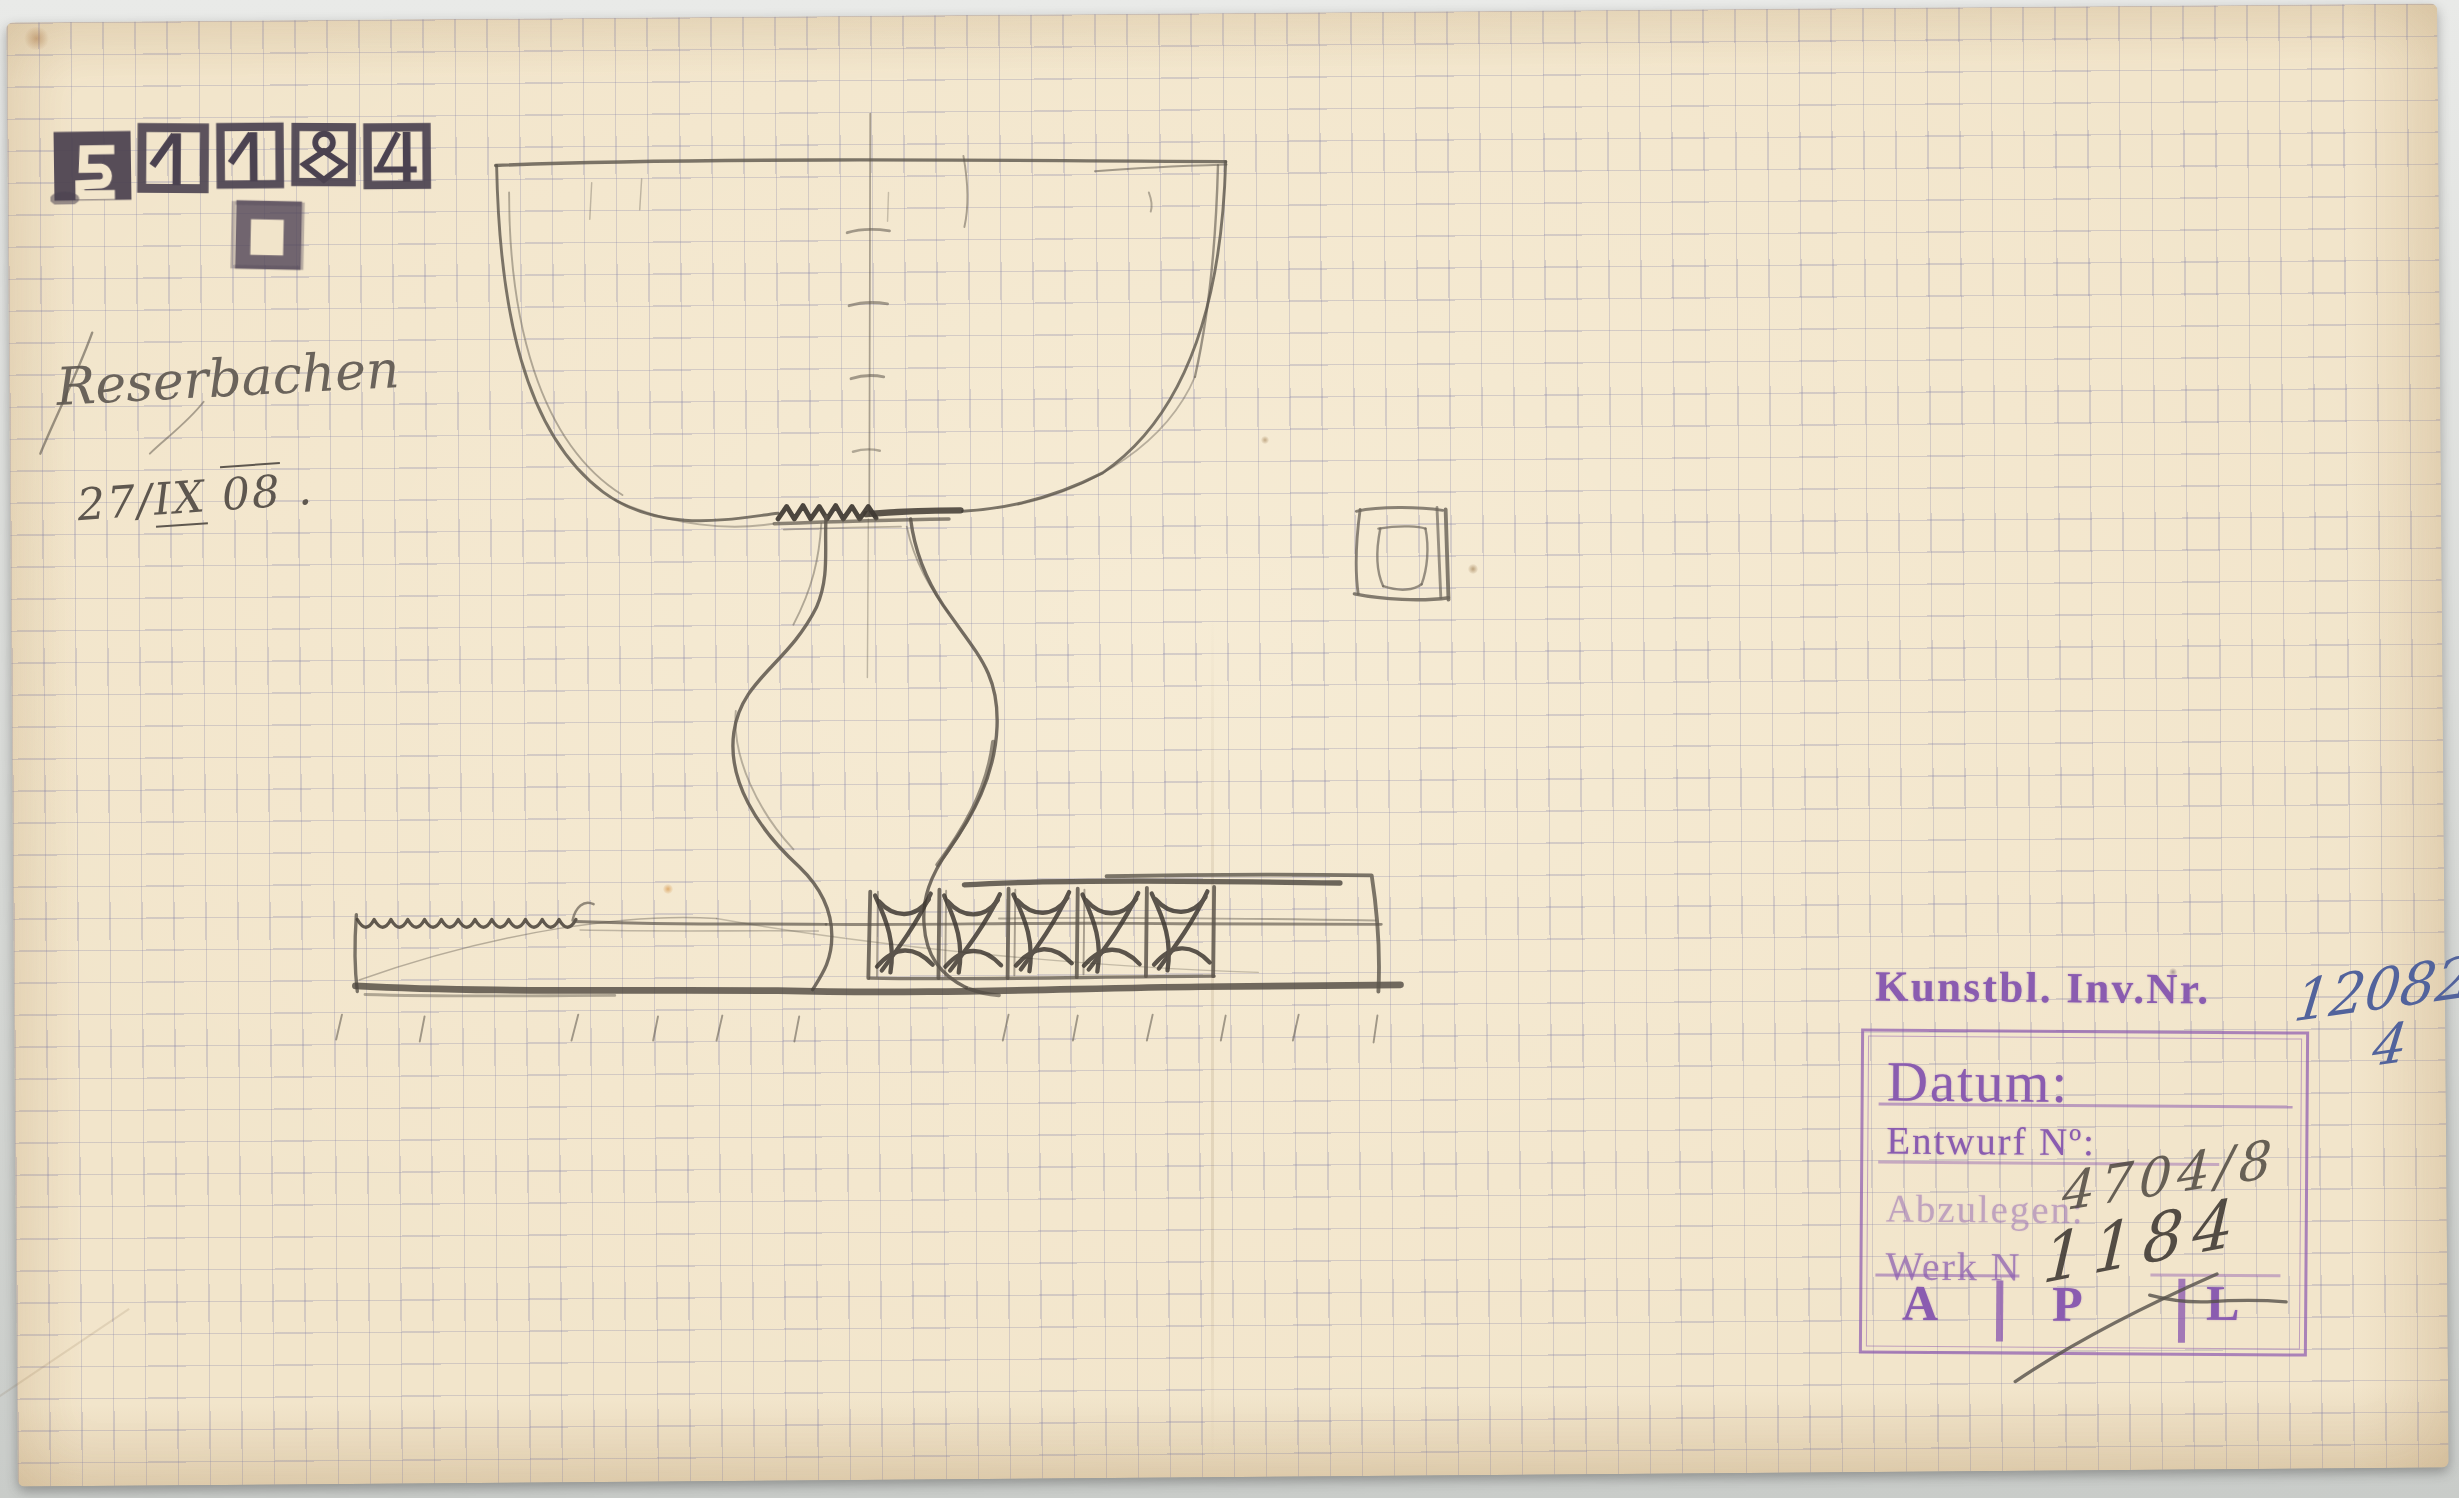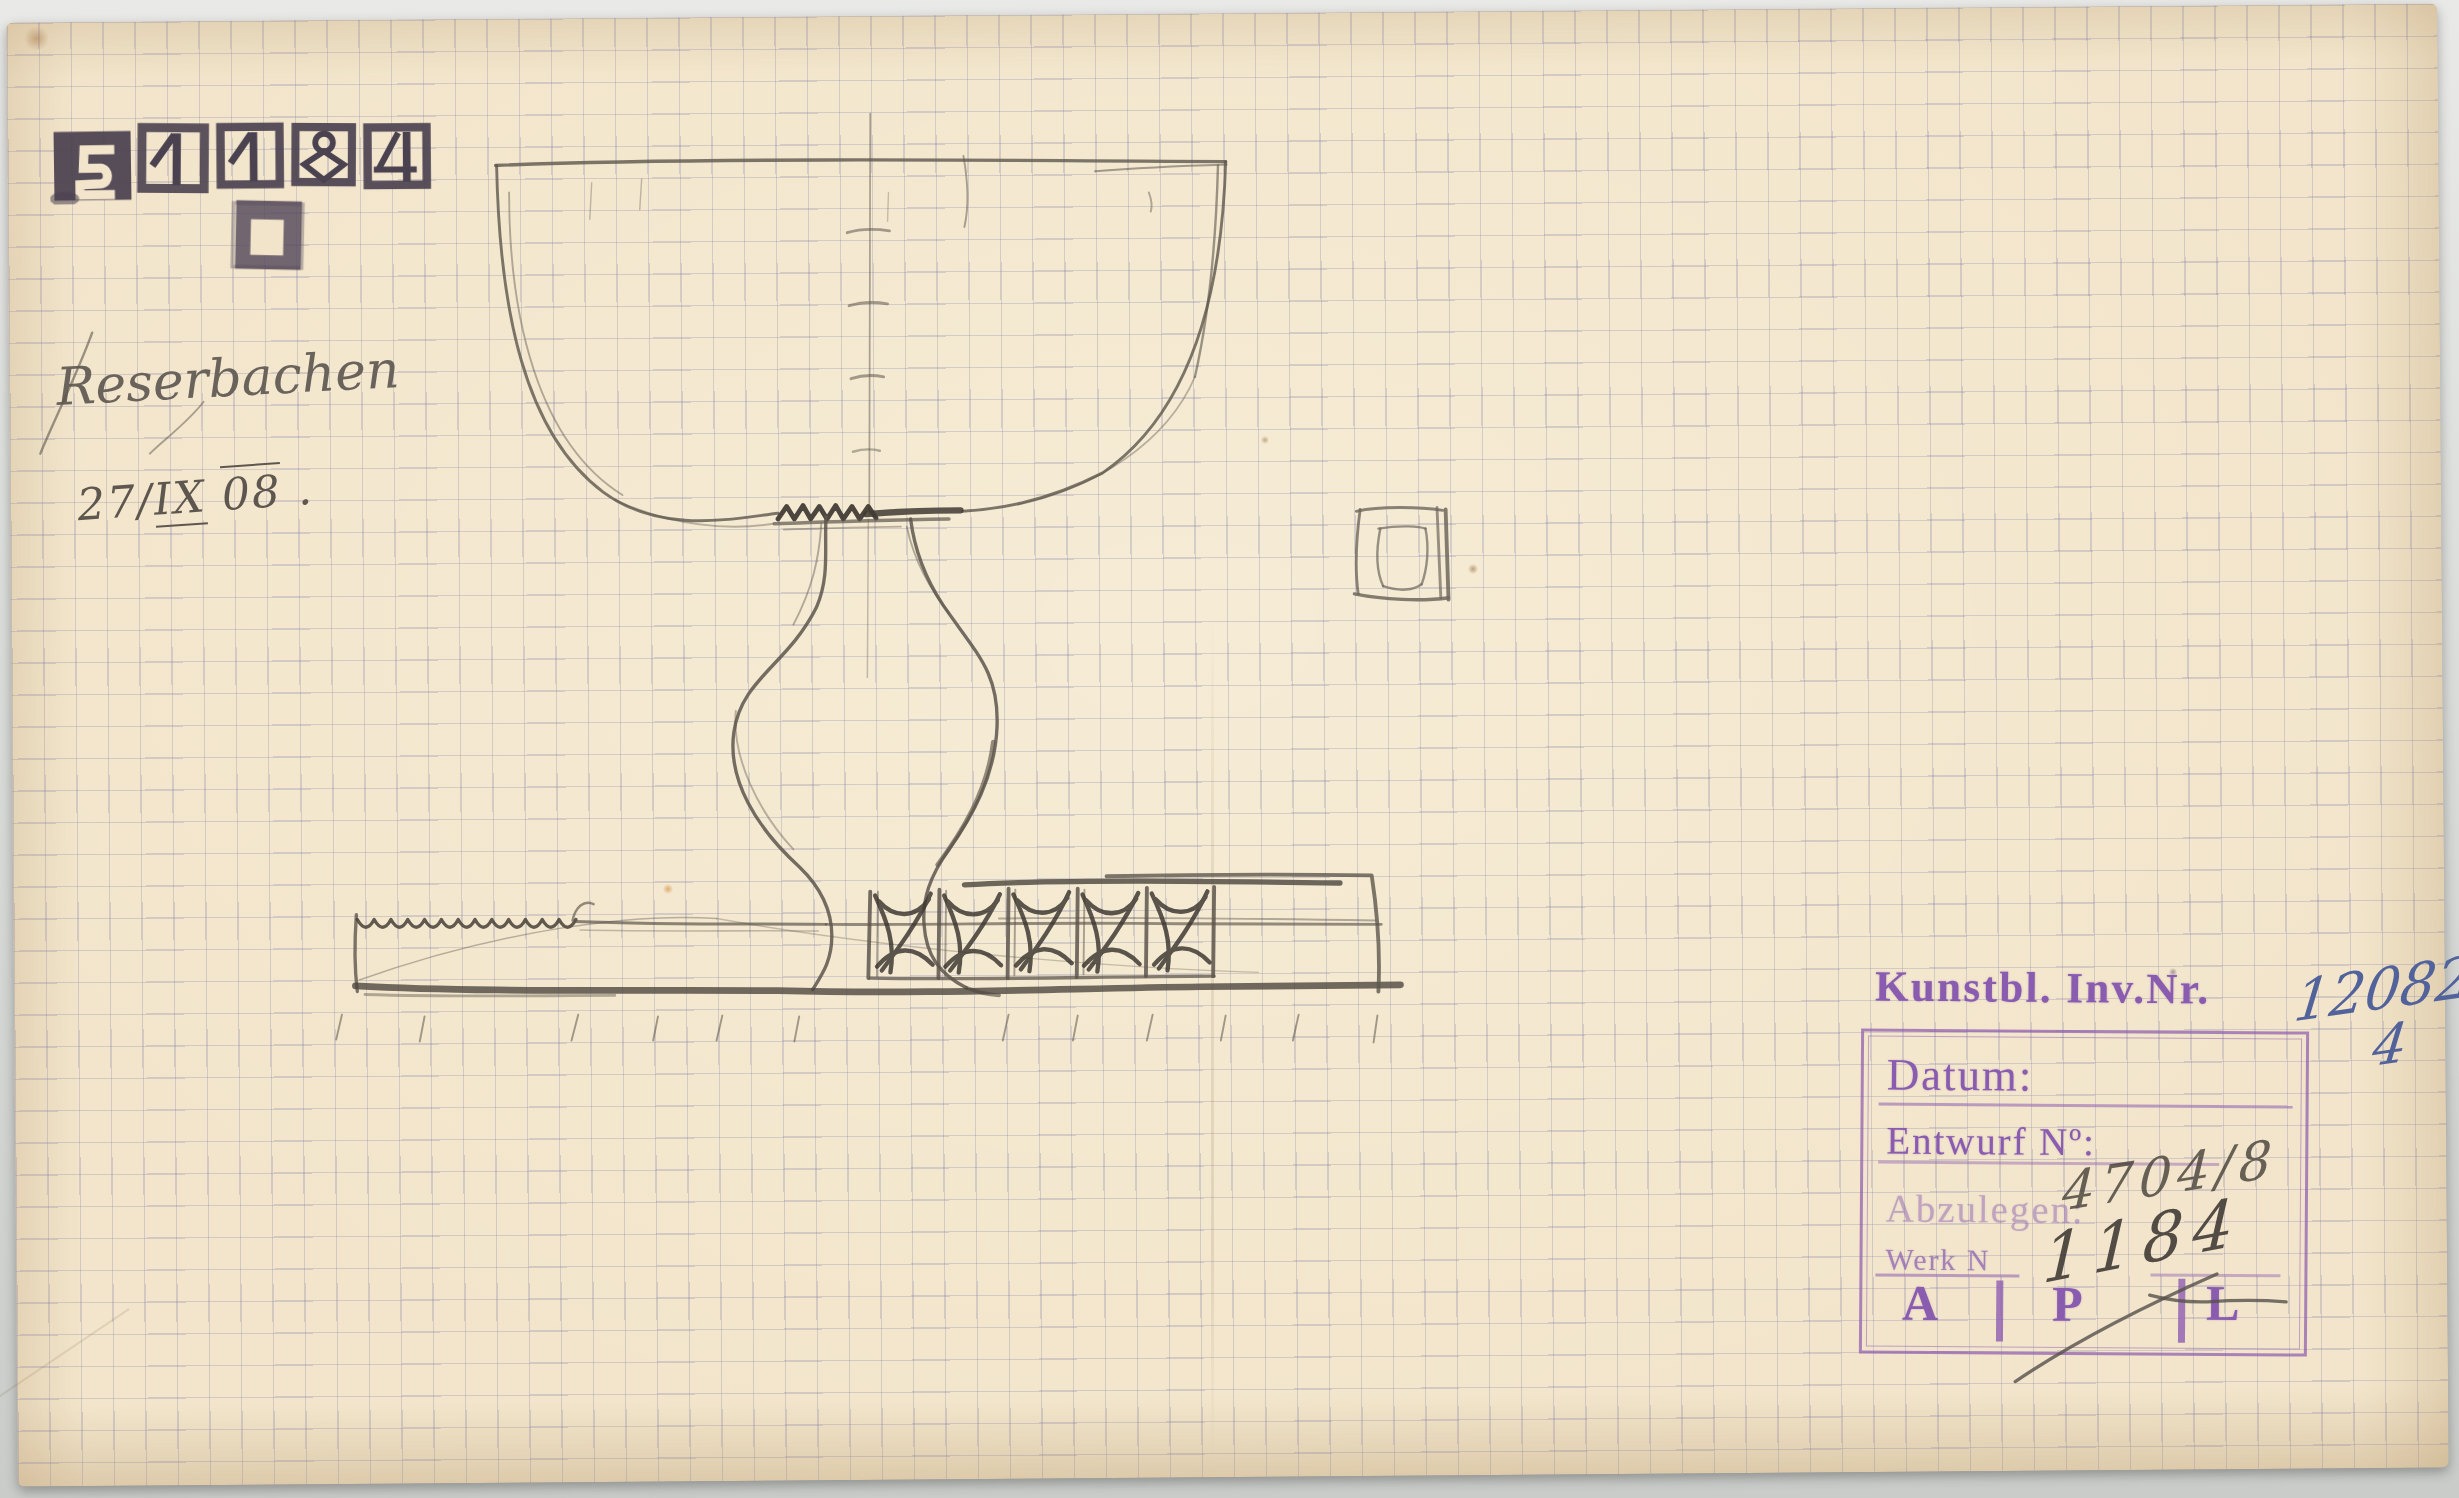"Datum:" .sb-datum { font-size: 45px -> 57px }
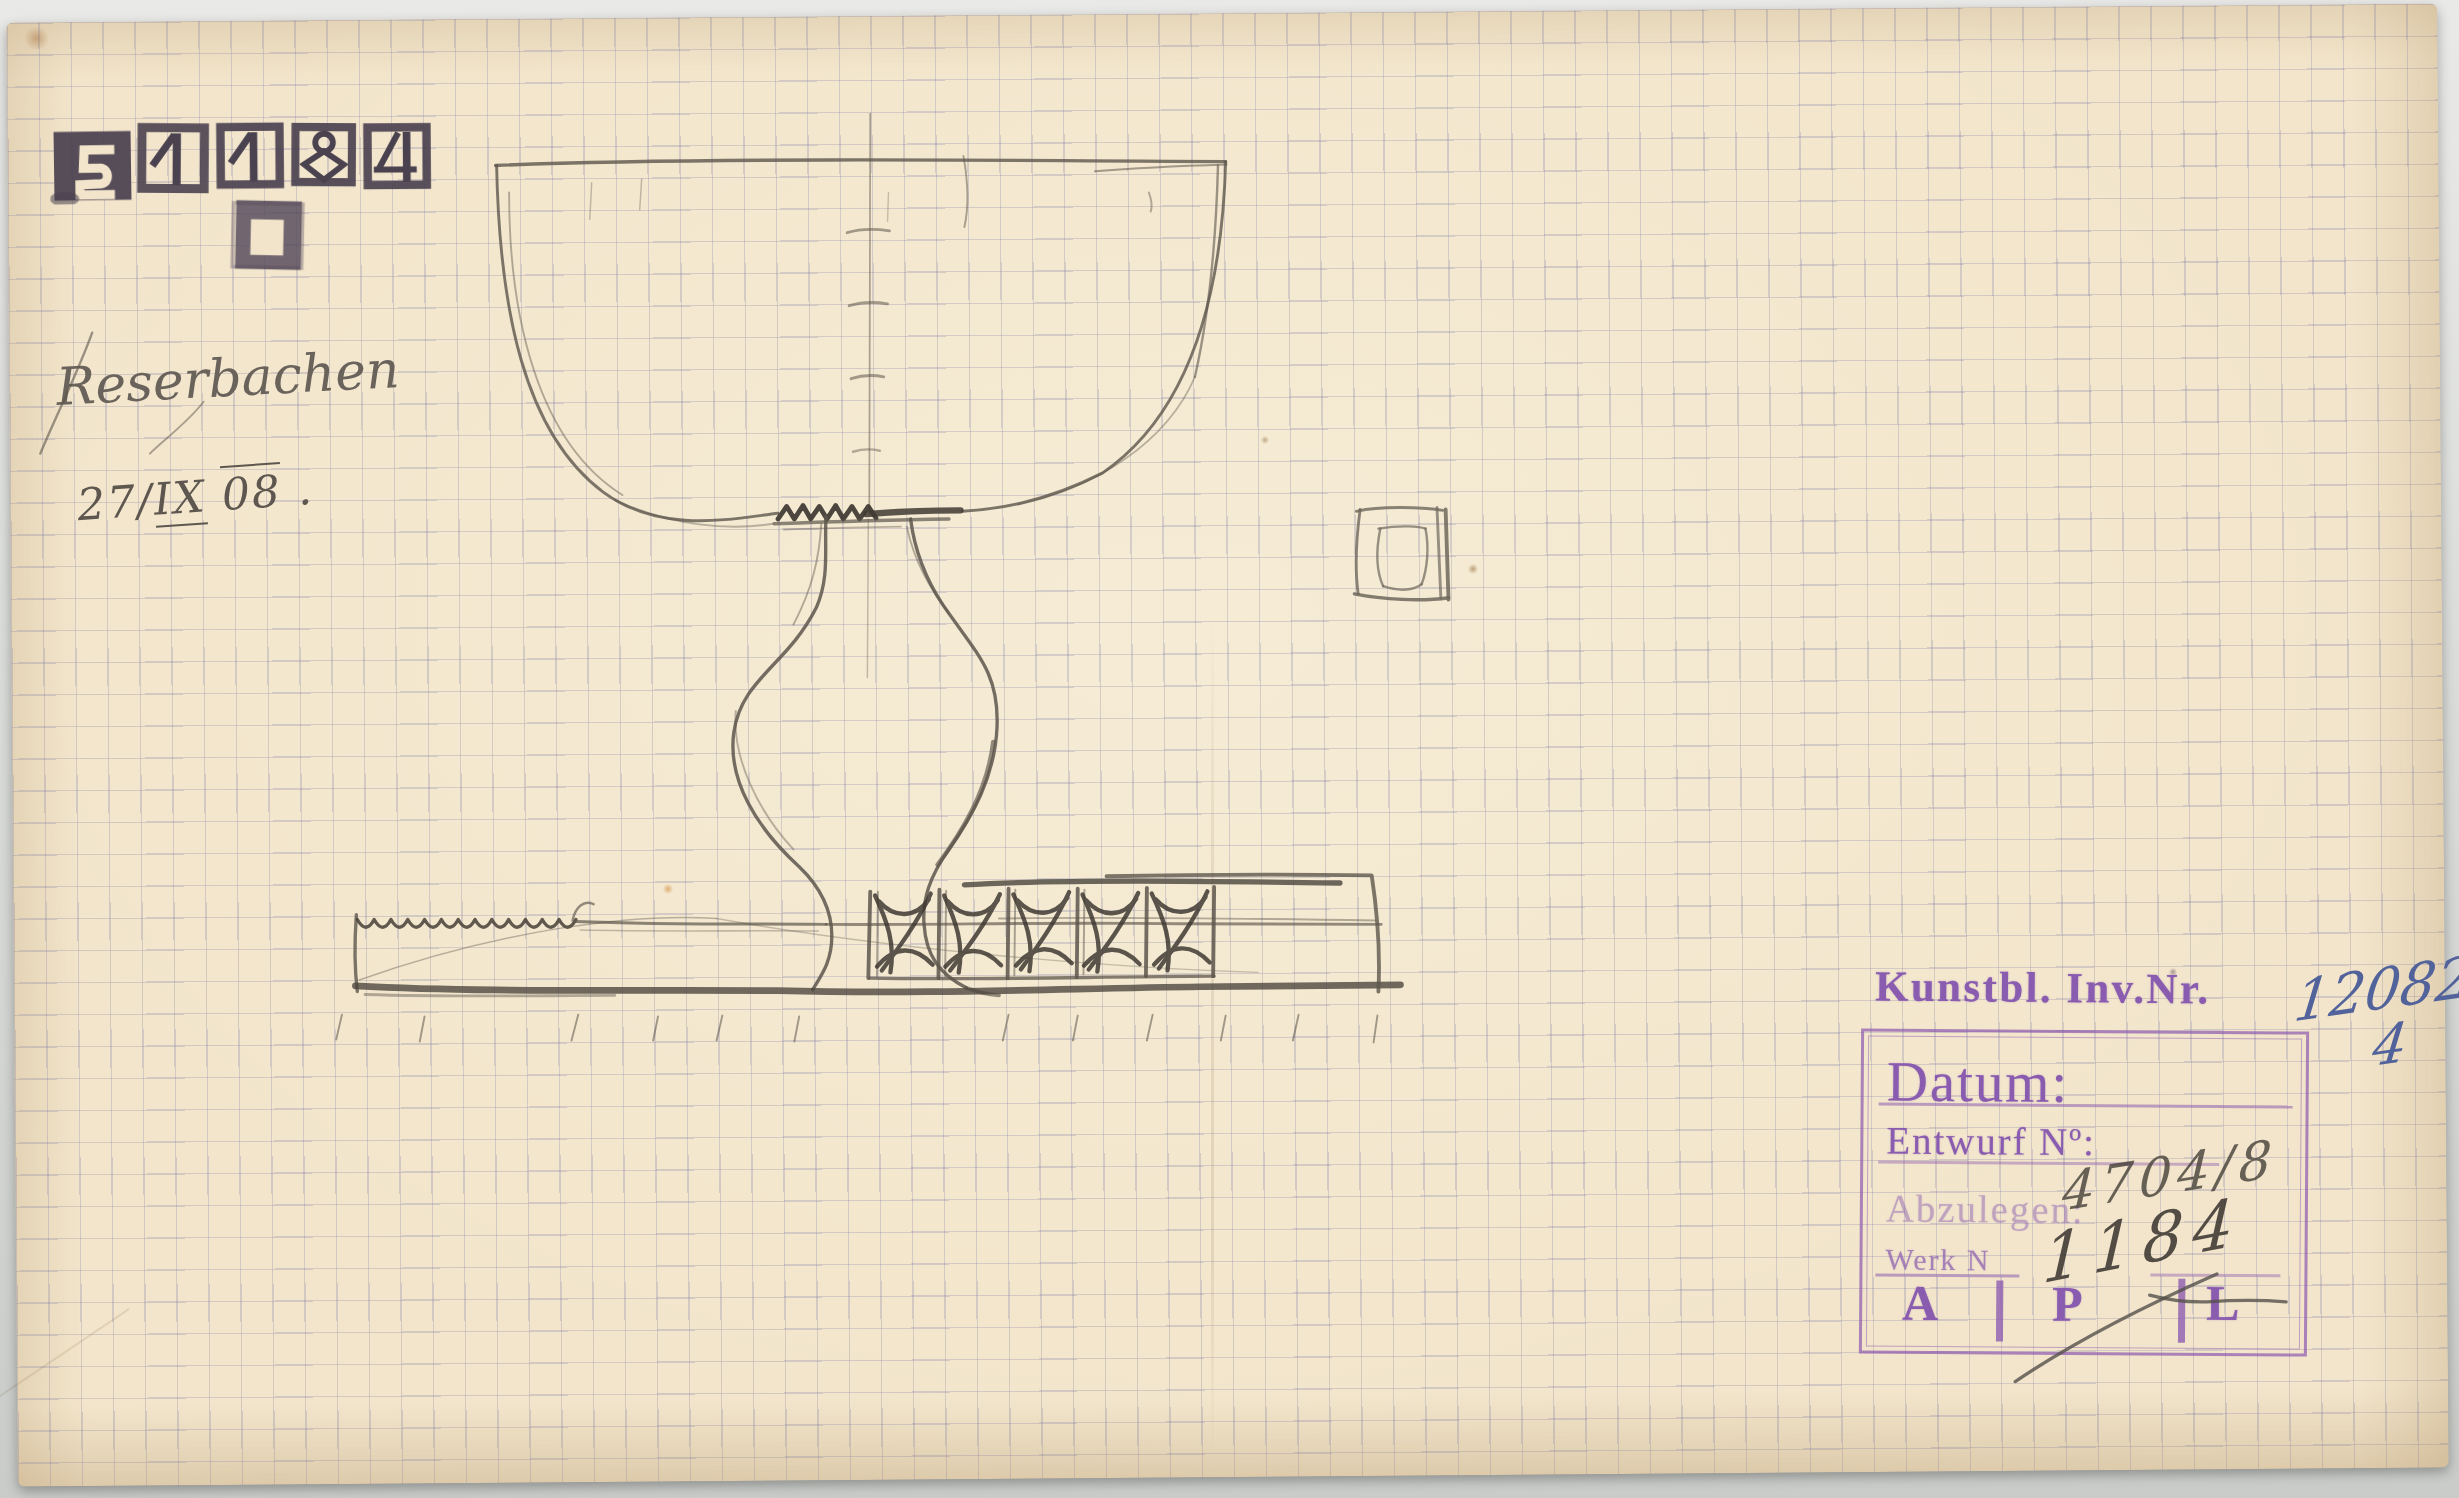"Werk N" .sb-werk { font-size: 30px -> 40px }
